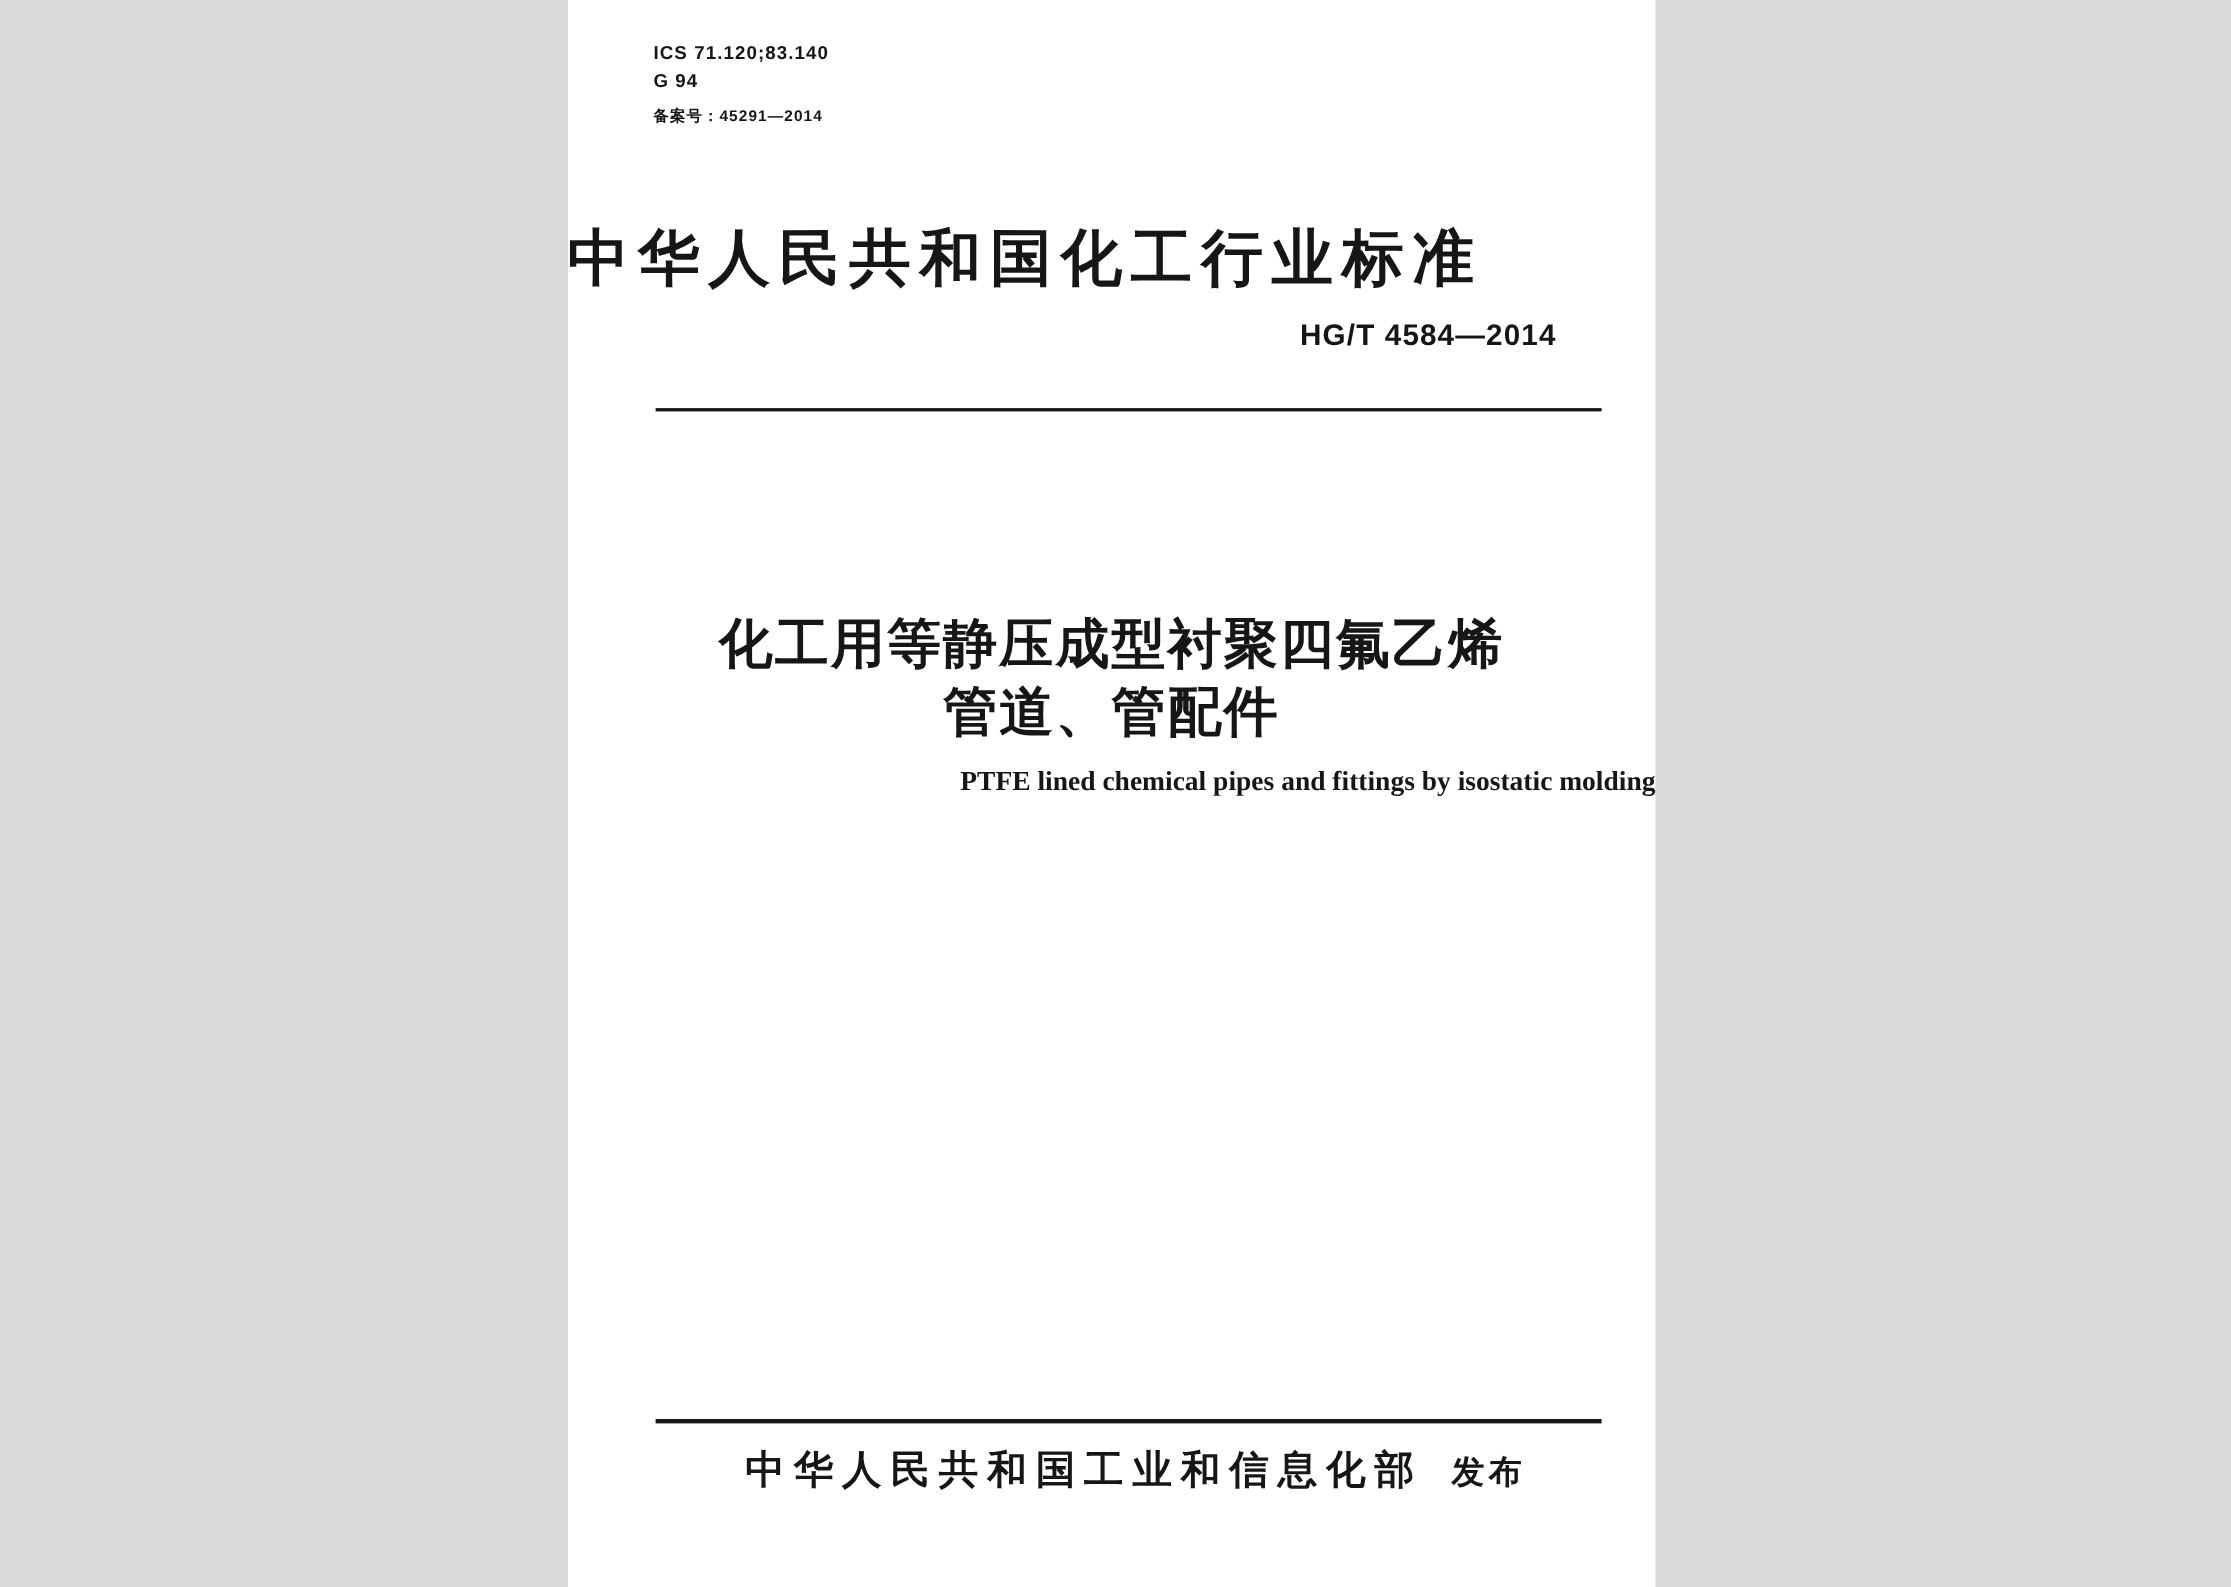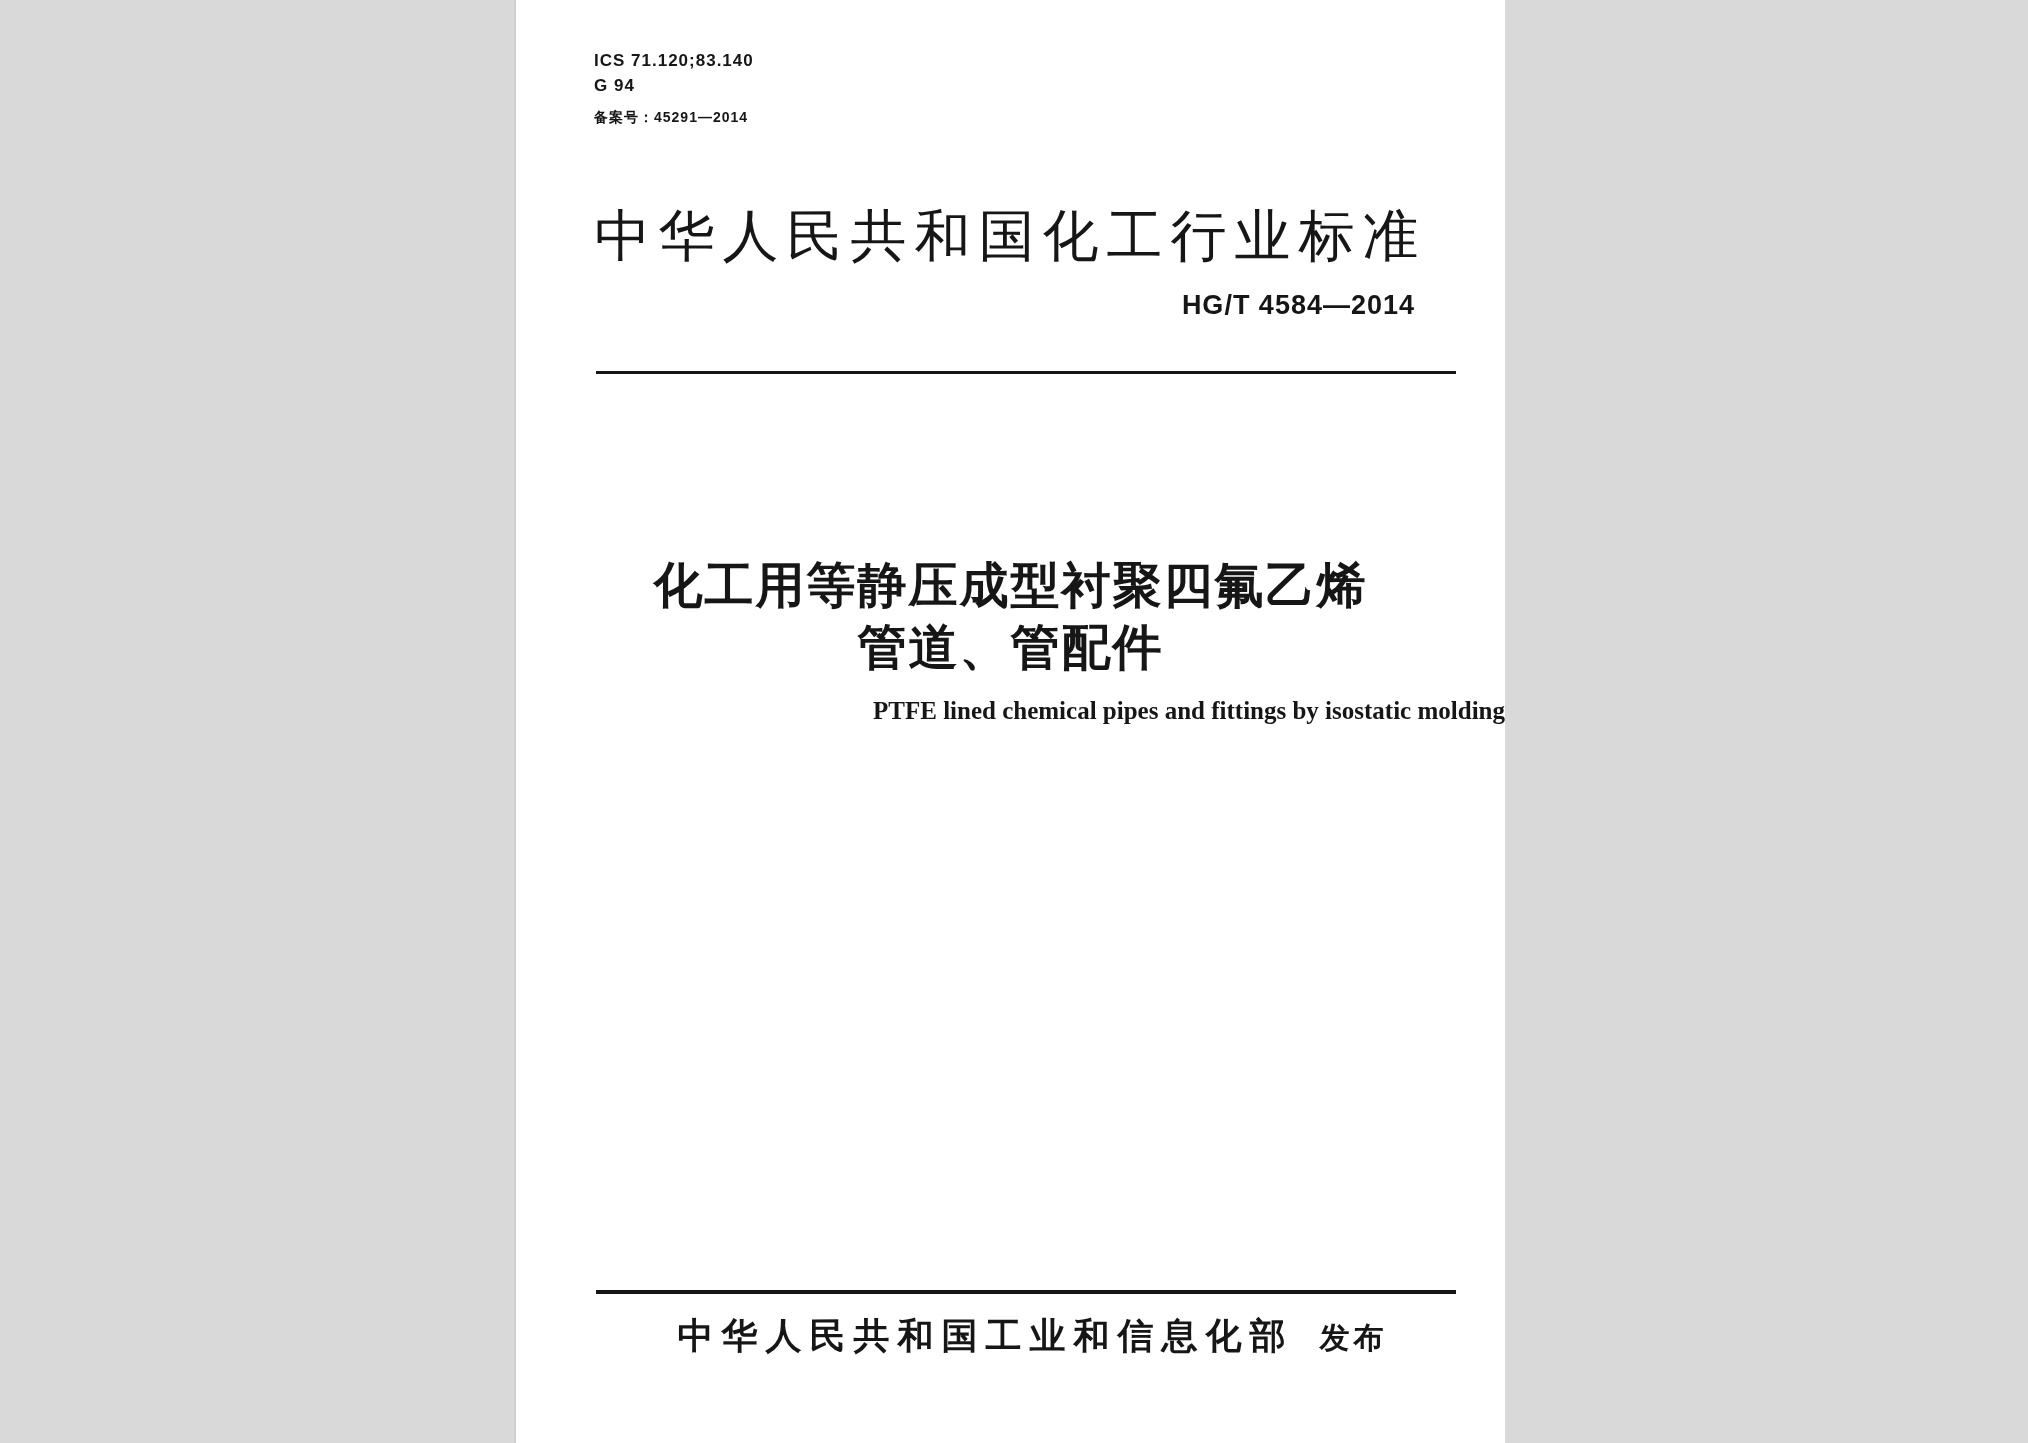"ICS 71.120;83.140" .meta { top: 48px -> 36px }
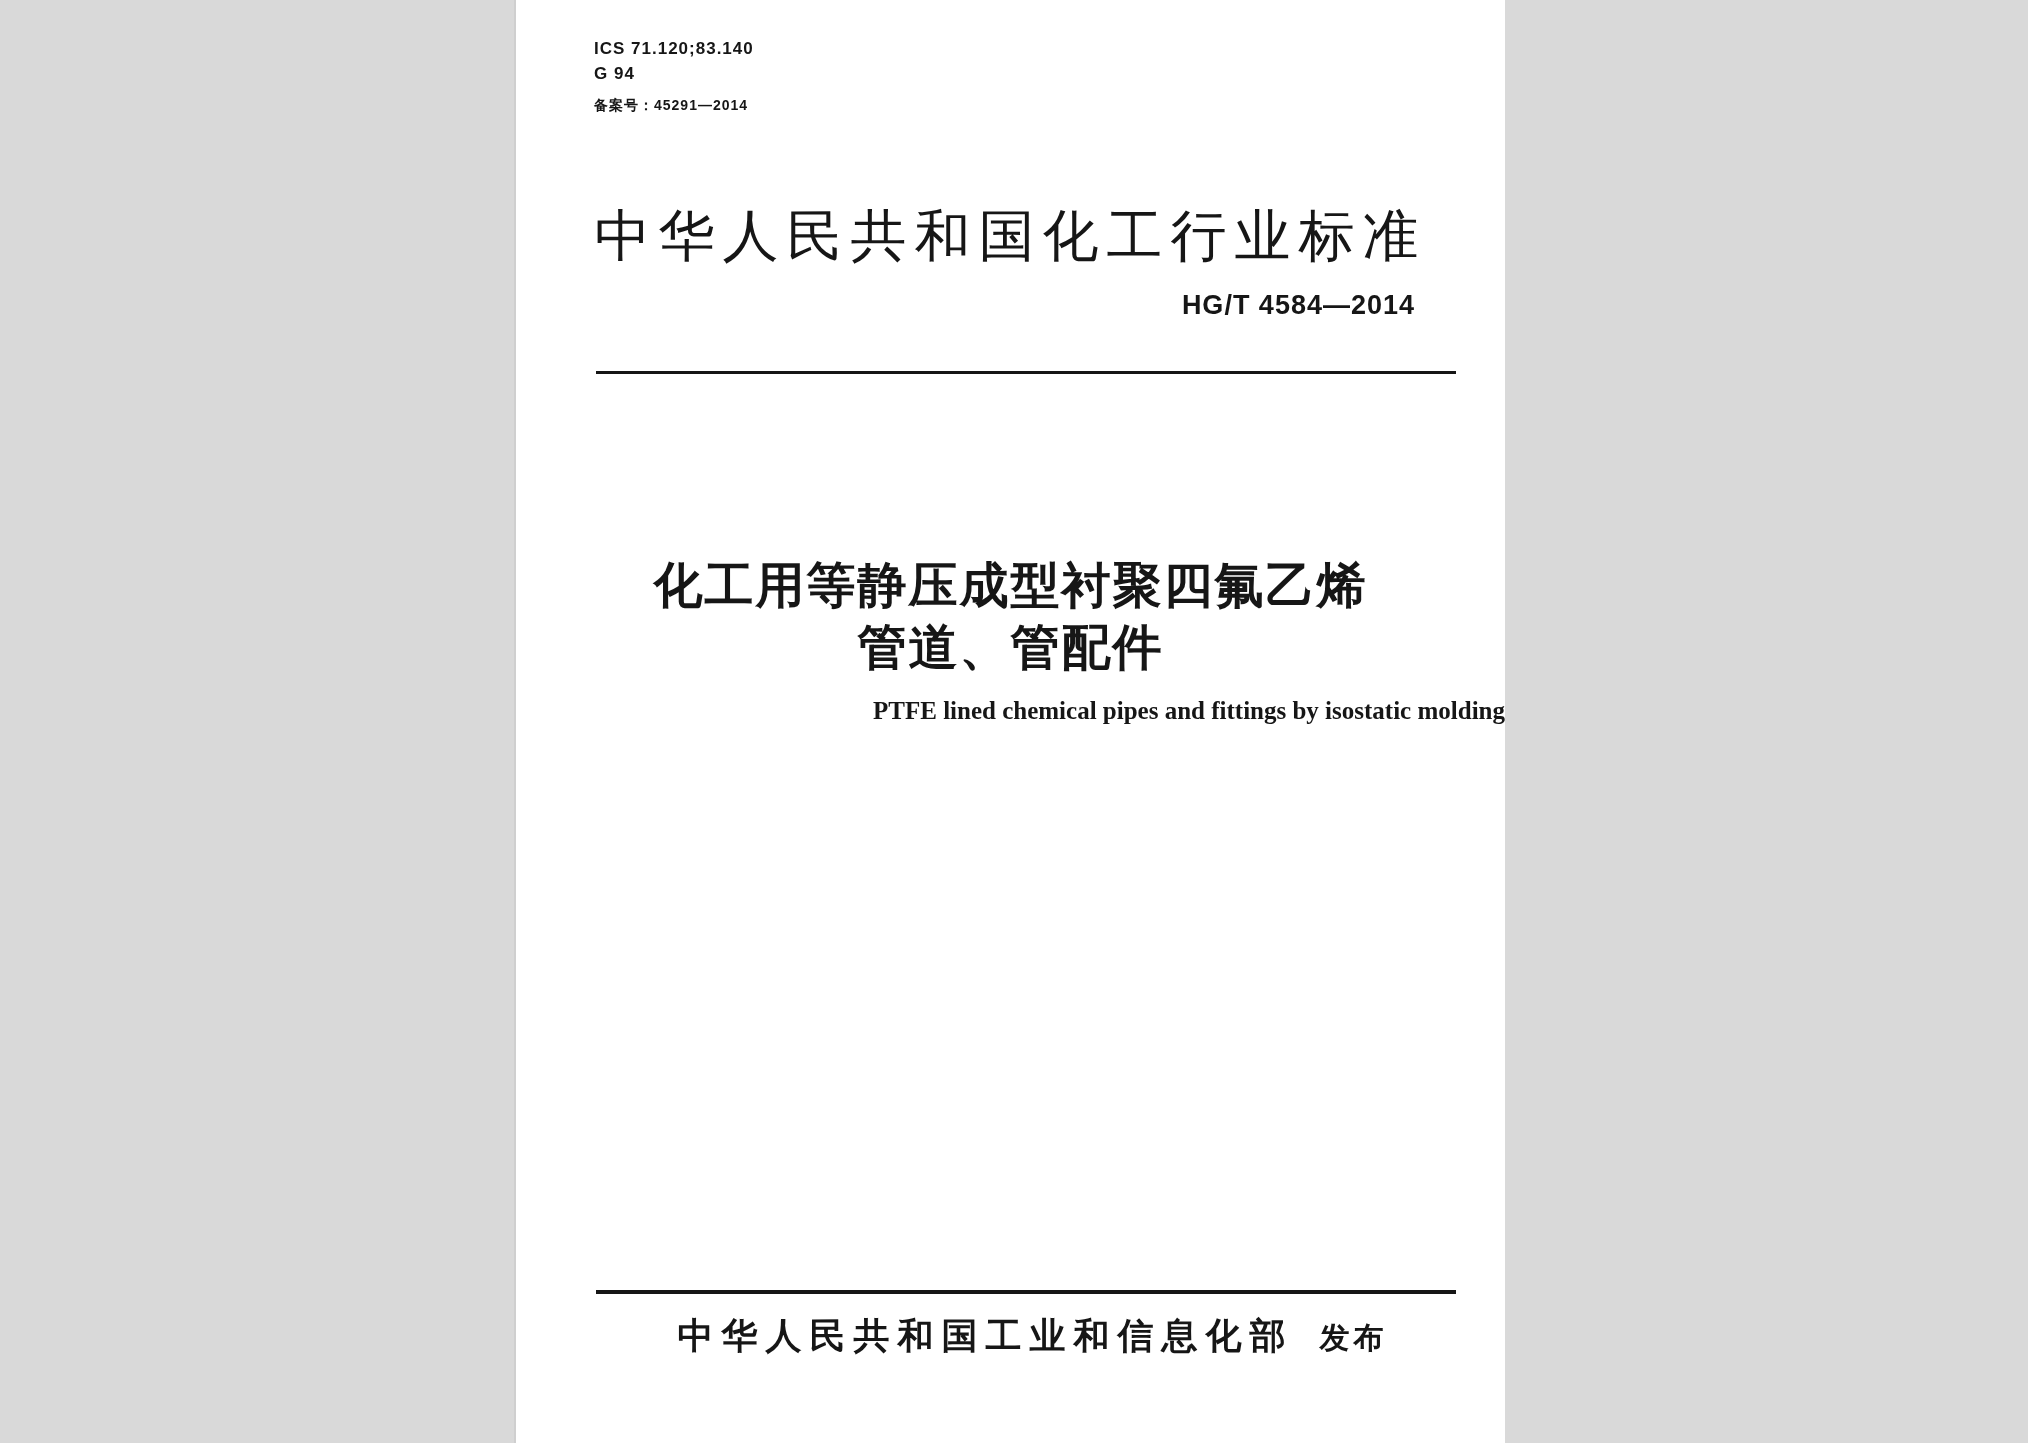"中华人民共和国化工行业标准" .header-title { font-weight: 400 -> 700; text-align: center -> none }
